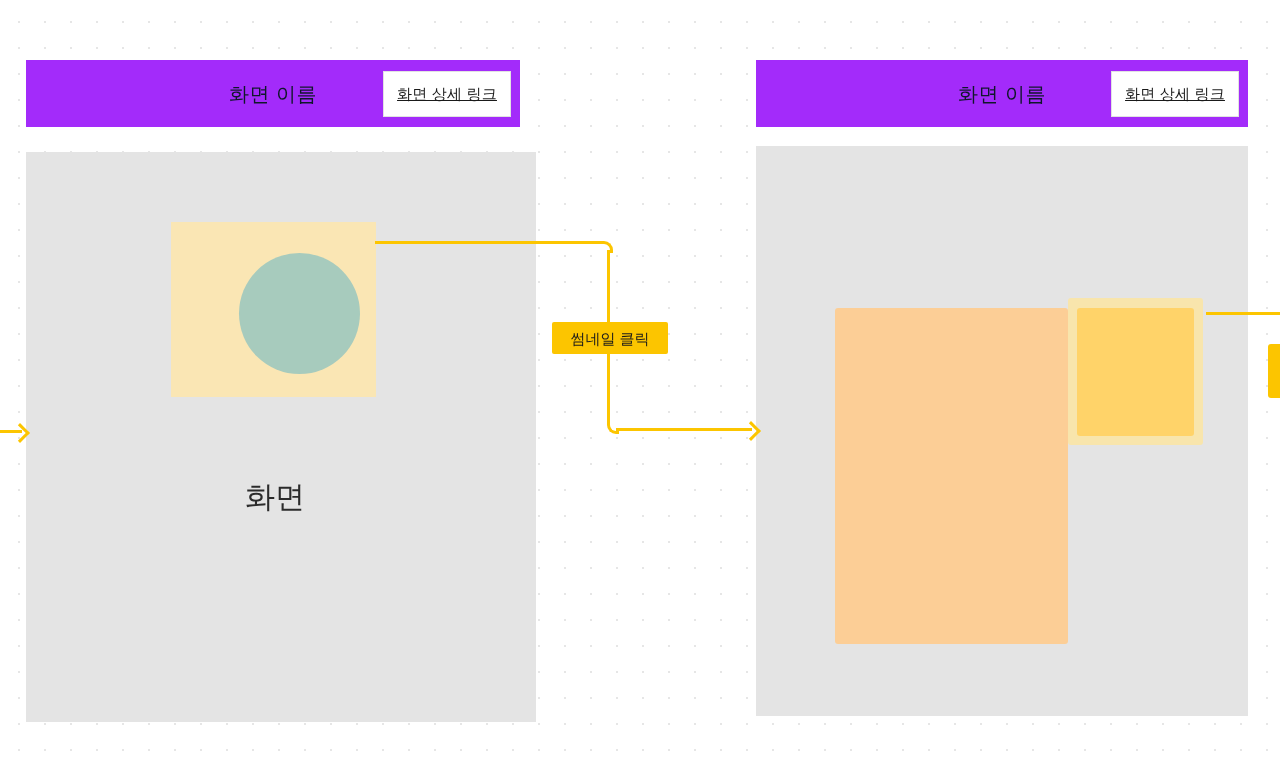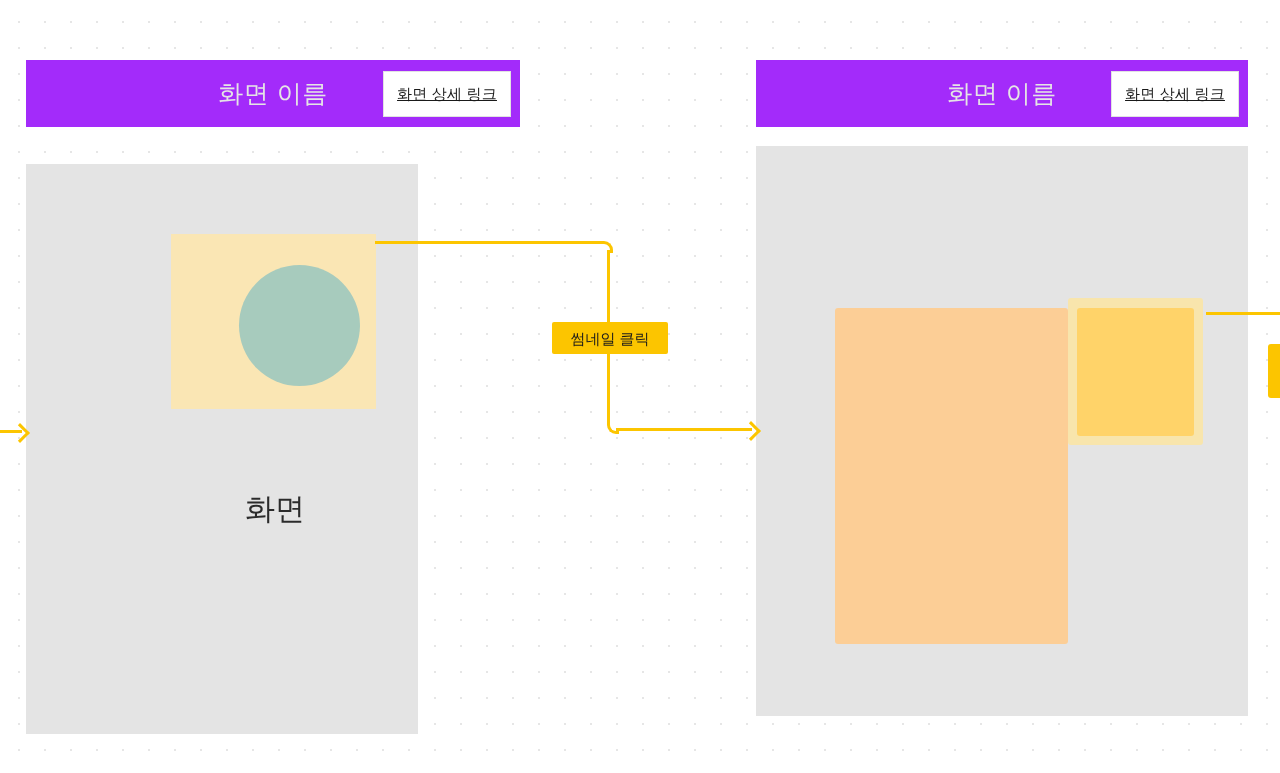"화면 이름" .screen-title { color: #e5e5e5 -> #0f172a; font-size: 25px -> 20px }
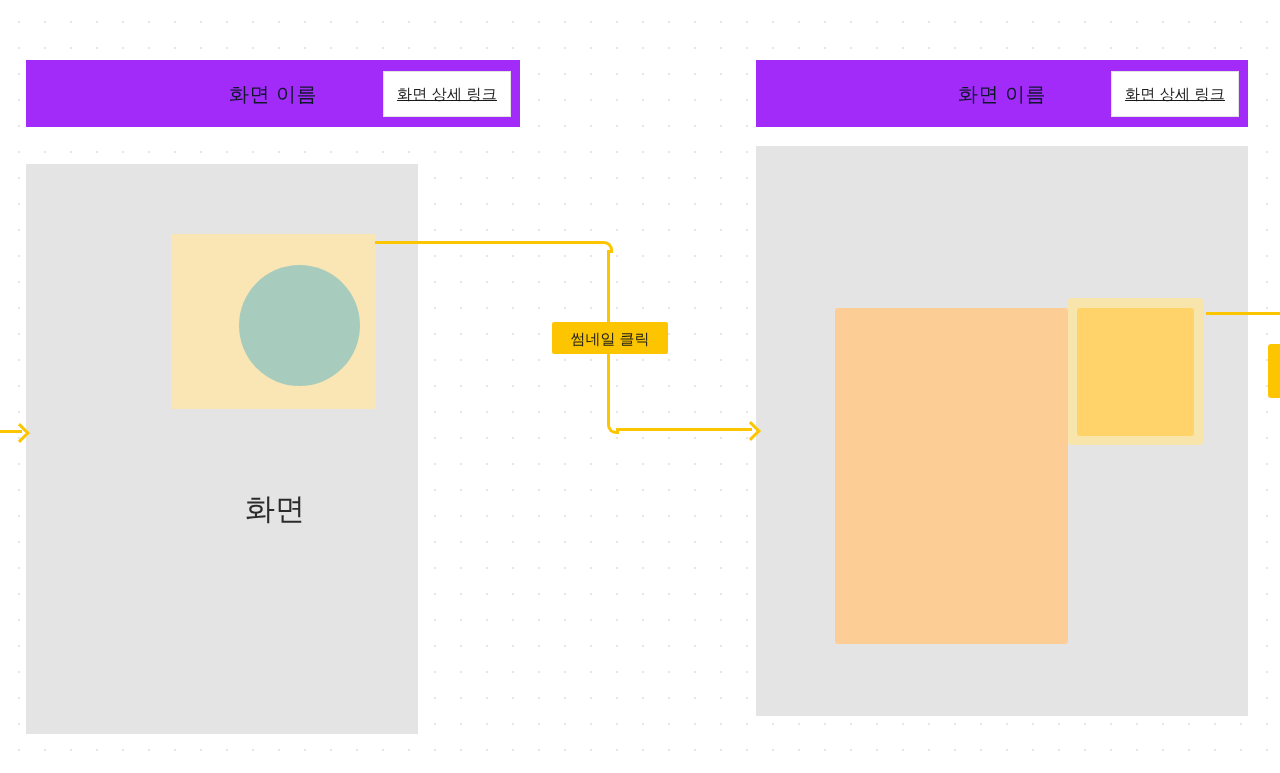"화면" div.screen-body { top: 104px -> 92px; width: 392px -> 510px }
